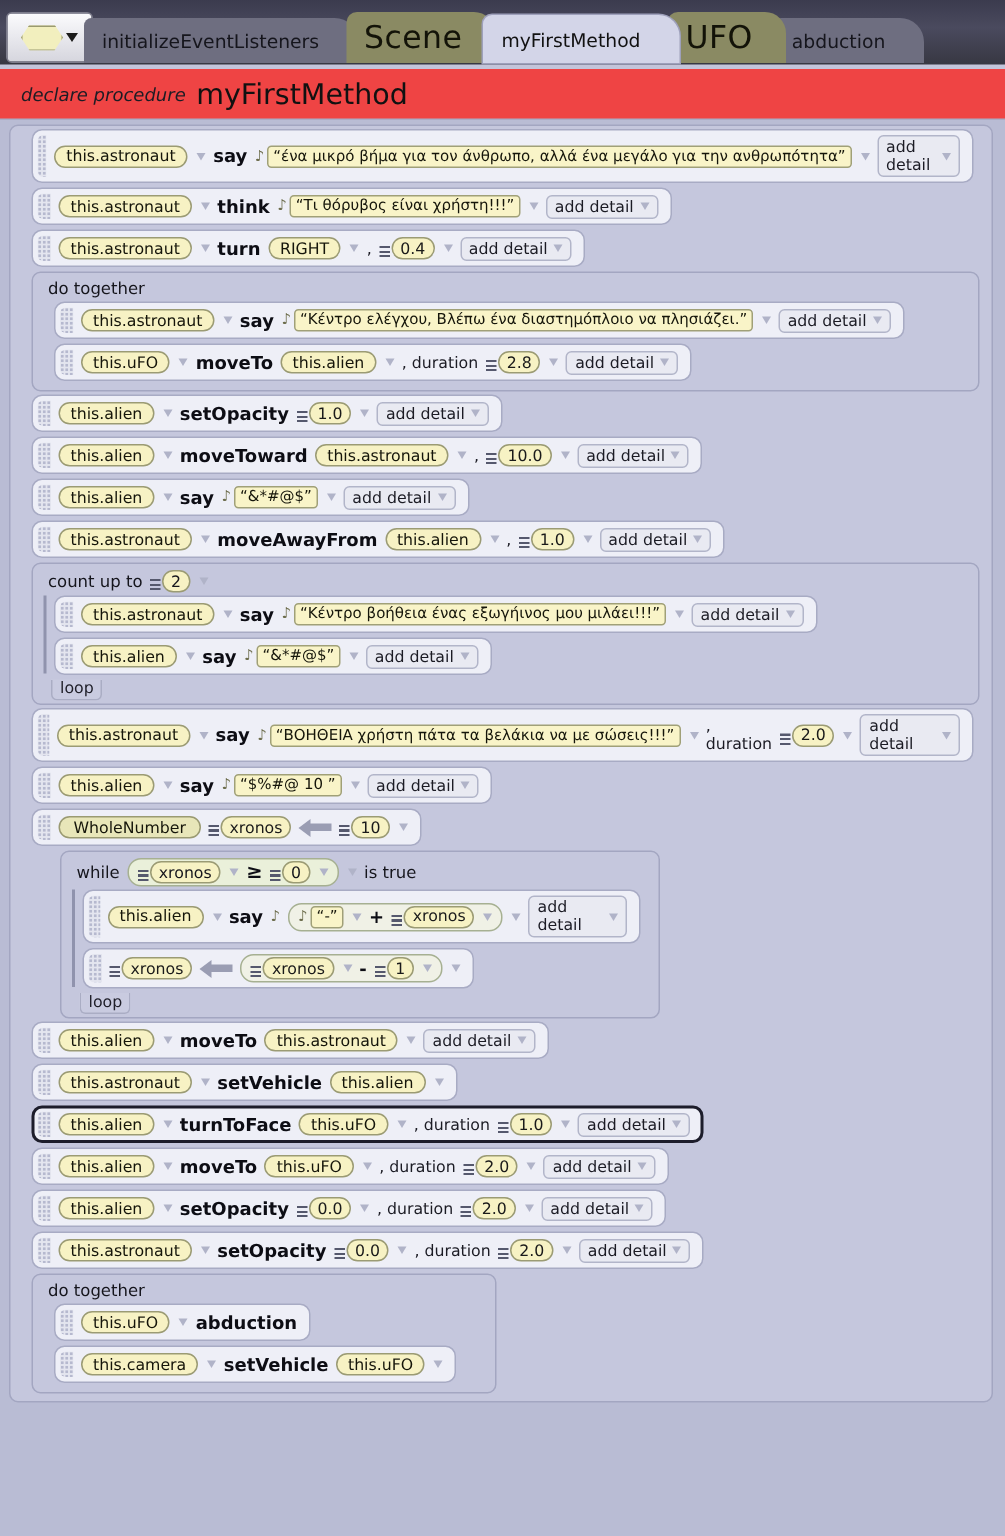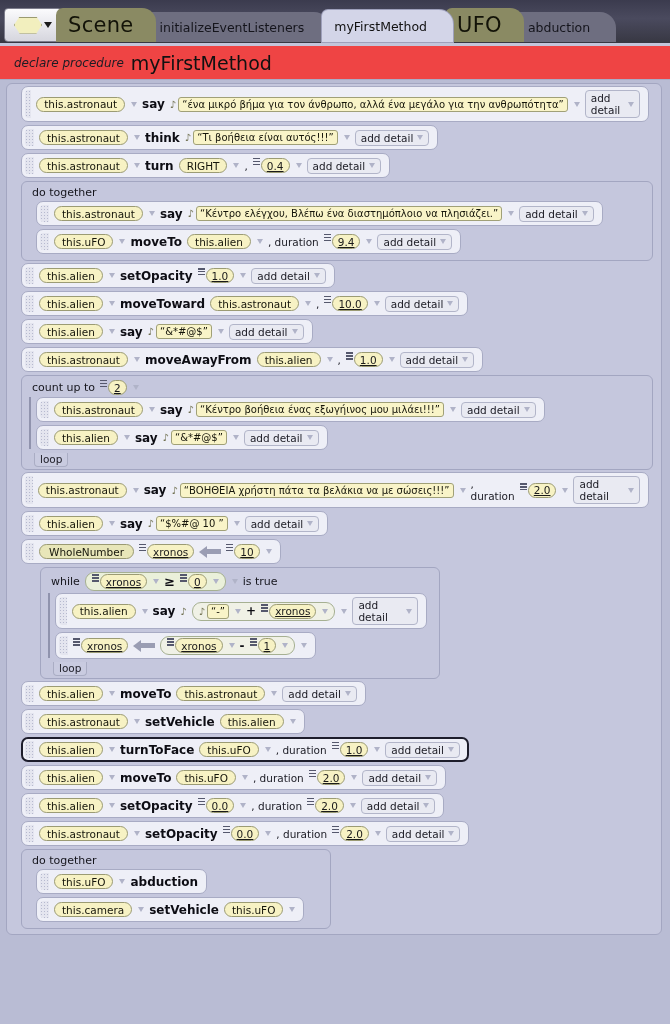"Scene" div.tab { order: before "initializeEventListeners" -> after "initializeEventListeners" }
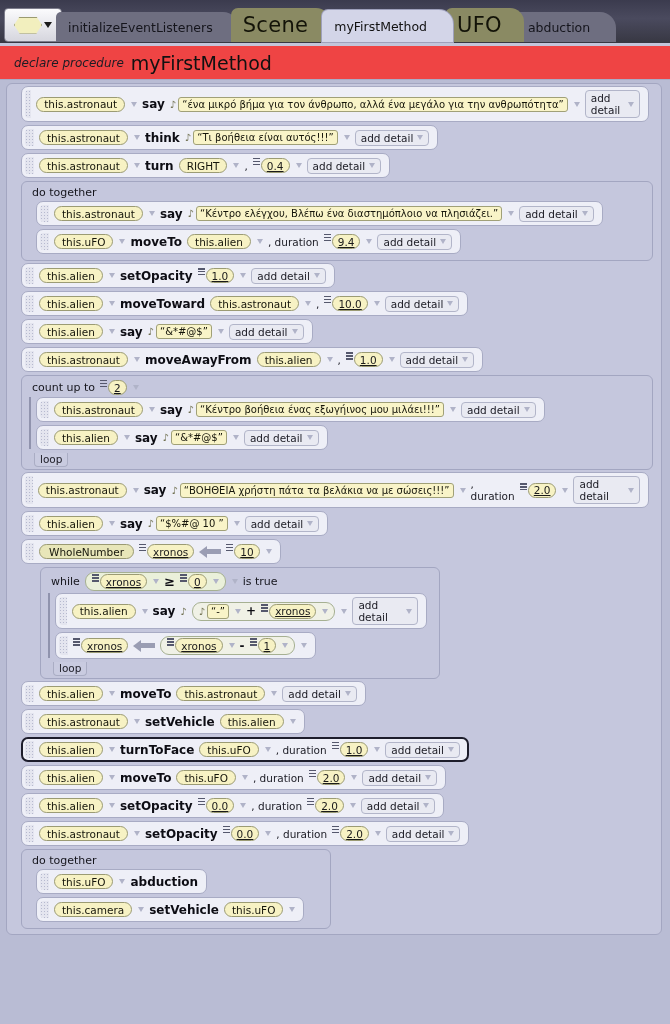"“Τι βοήθεια είναι αυτός!!!”" span.strval { text: βοήθεια είναι αυτός -> θόρυβος είναι χρήστη }
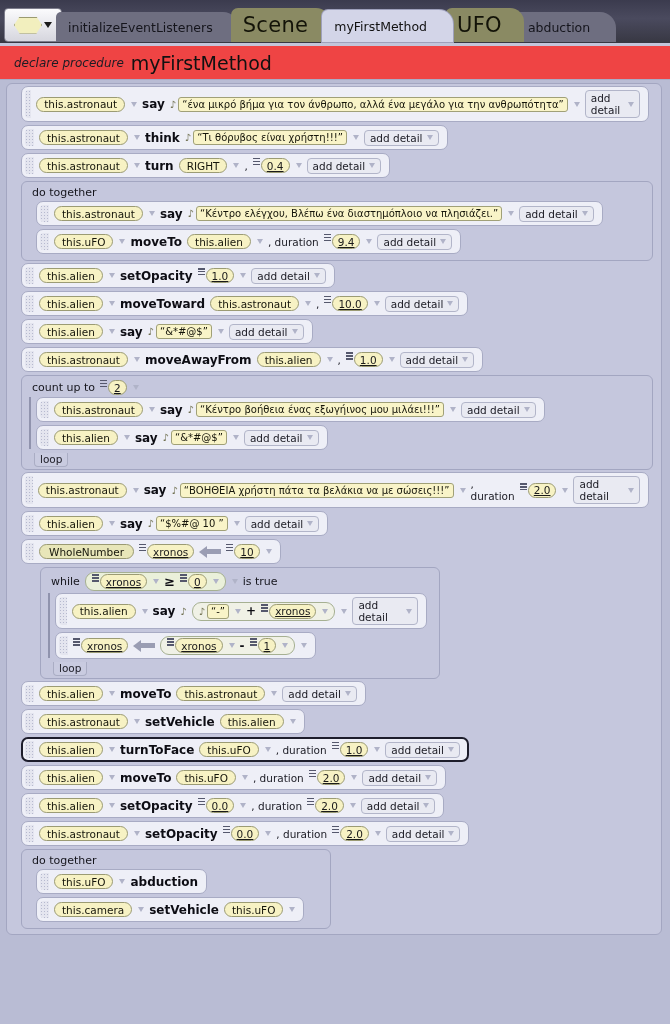"0.4" .num { align-items: flex-start -> flex-end; text-decoration: underline -> none }
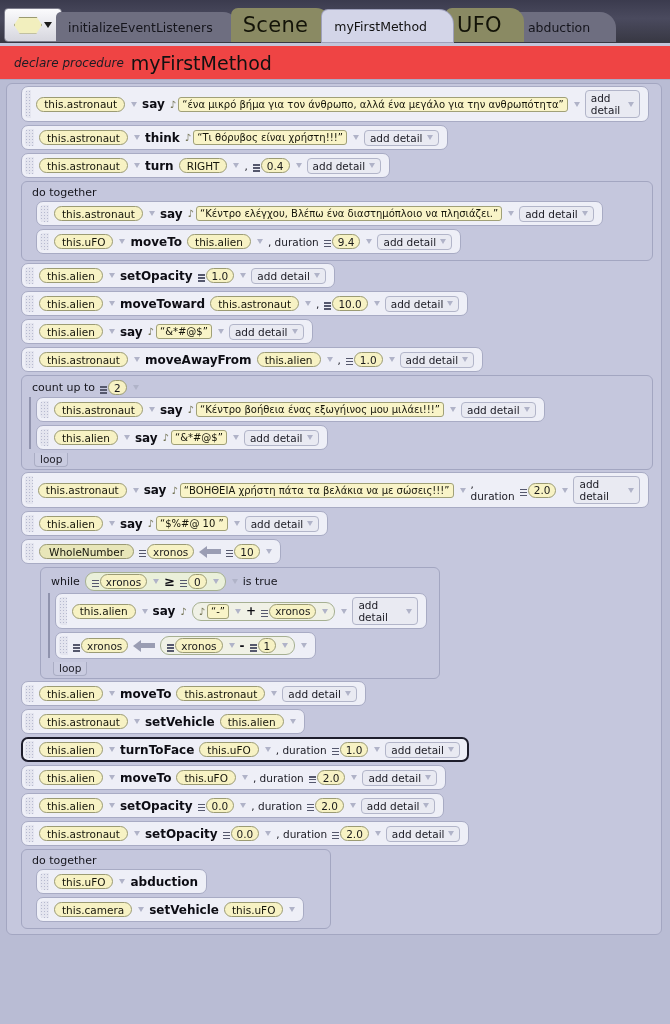"9.4" span.numval { text: 9.4 -> 2.8 }
